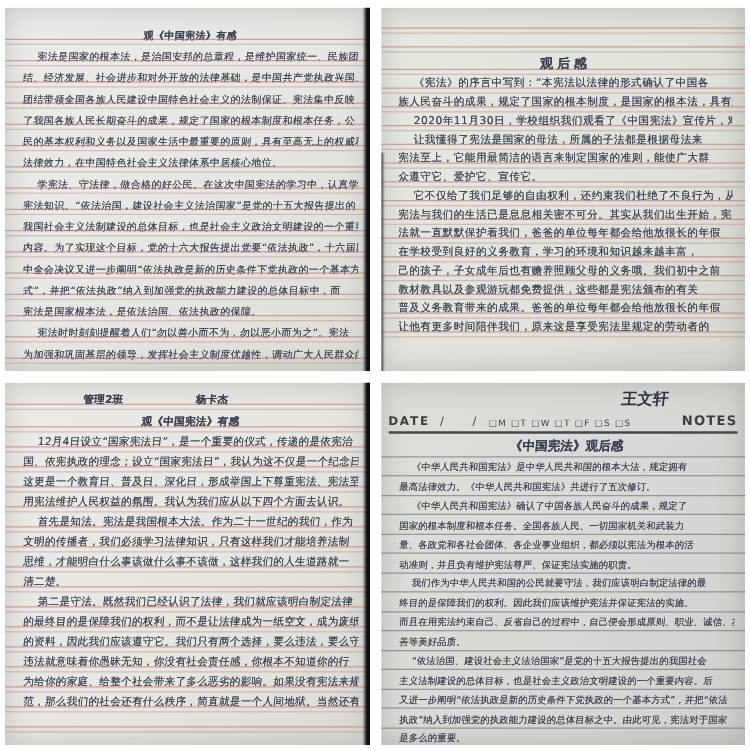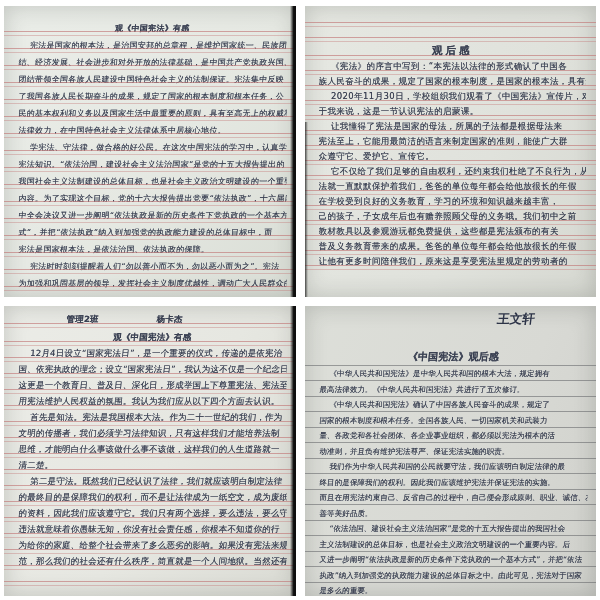"于我来说，这是一节认识宪法的启蒙课。" div.row { html: <div> <span>于我来说，这是一节认识宪法的启蒙课。</span> </div> -> none }
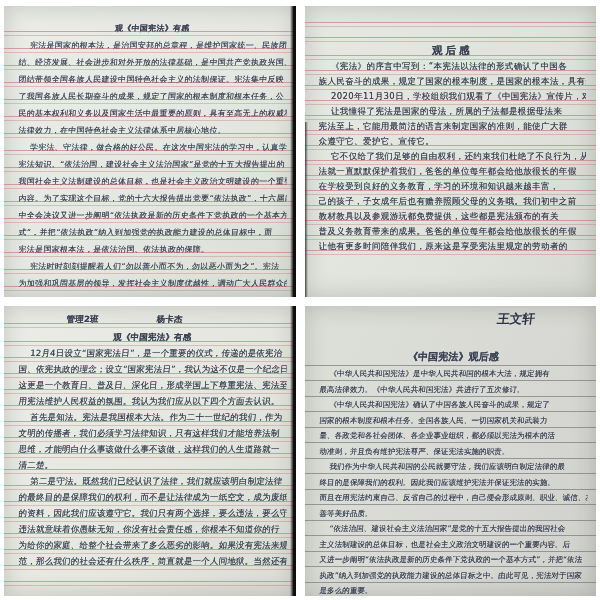"宪法与我们的生活已是息息相关密不可分。其实从我们出生开始，宪" div.row { html: none -> <div> <span>宪法与我们的生活已是息息相关密不可分。其实从我们出生开始，宪</span> </div> }
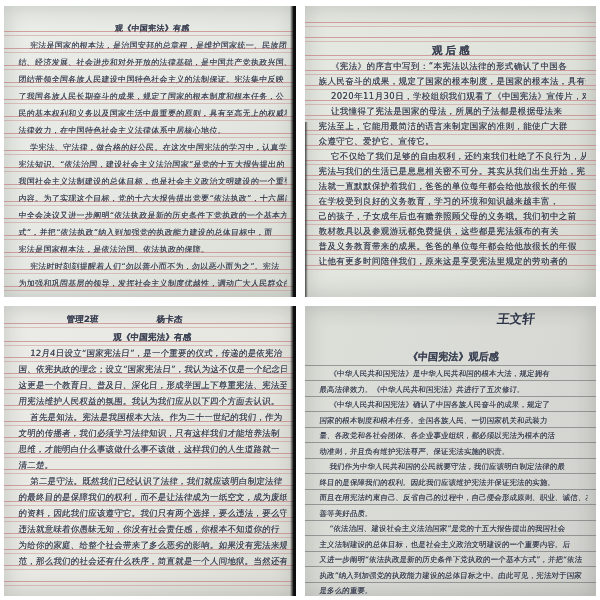"DATE" div.br-dateline { html: none -> <div> <span>DATE</span> <span>/ /</span> <span>□M □T □W □T □F □S □S</span> <span>NOTES</span> </div> }
